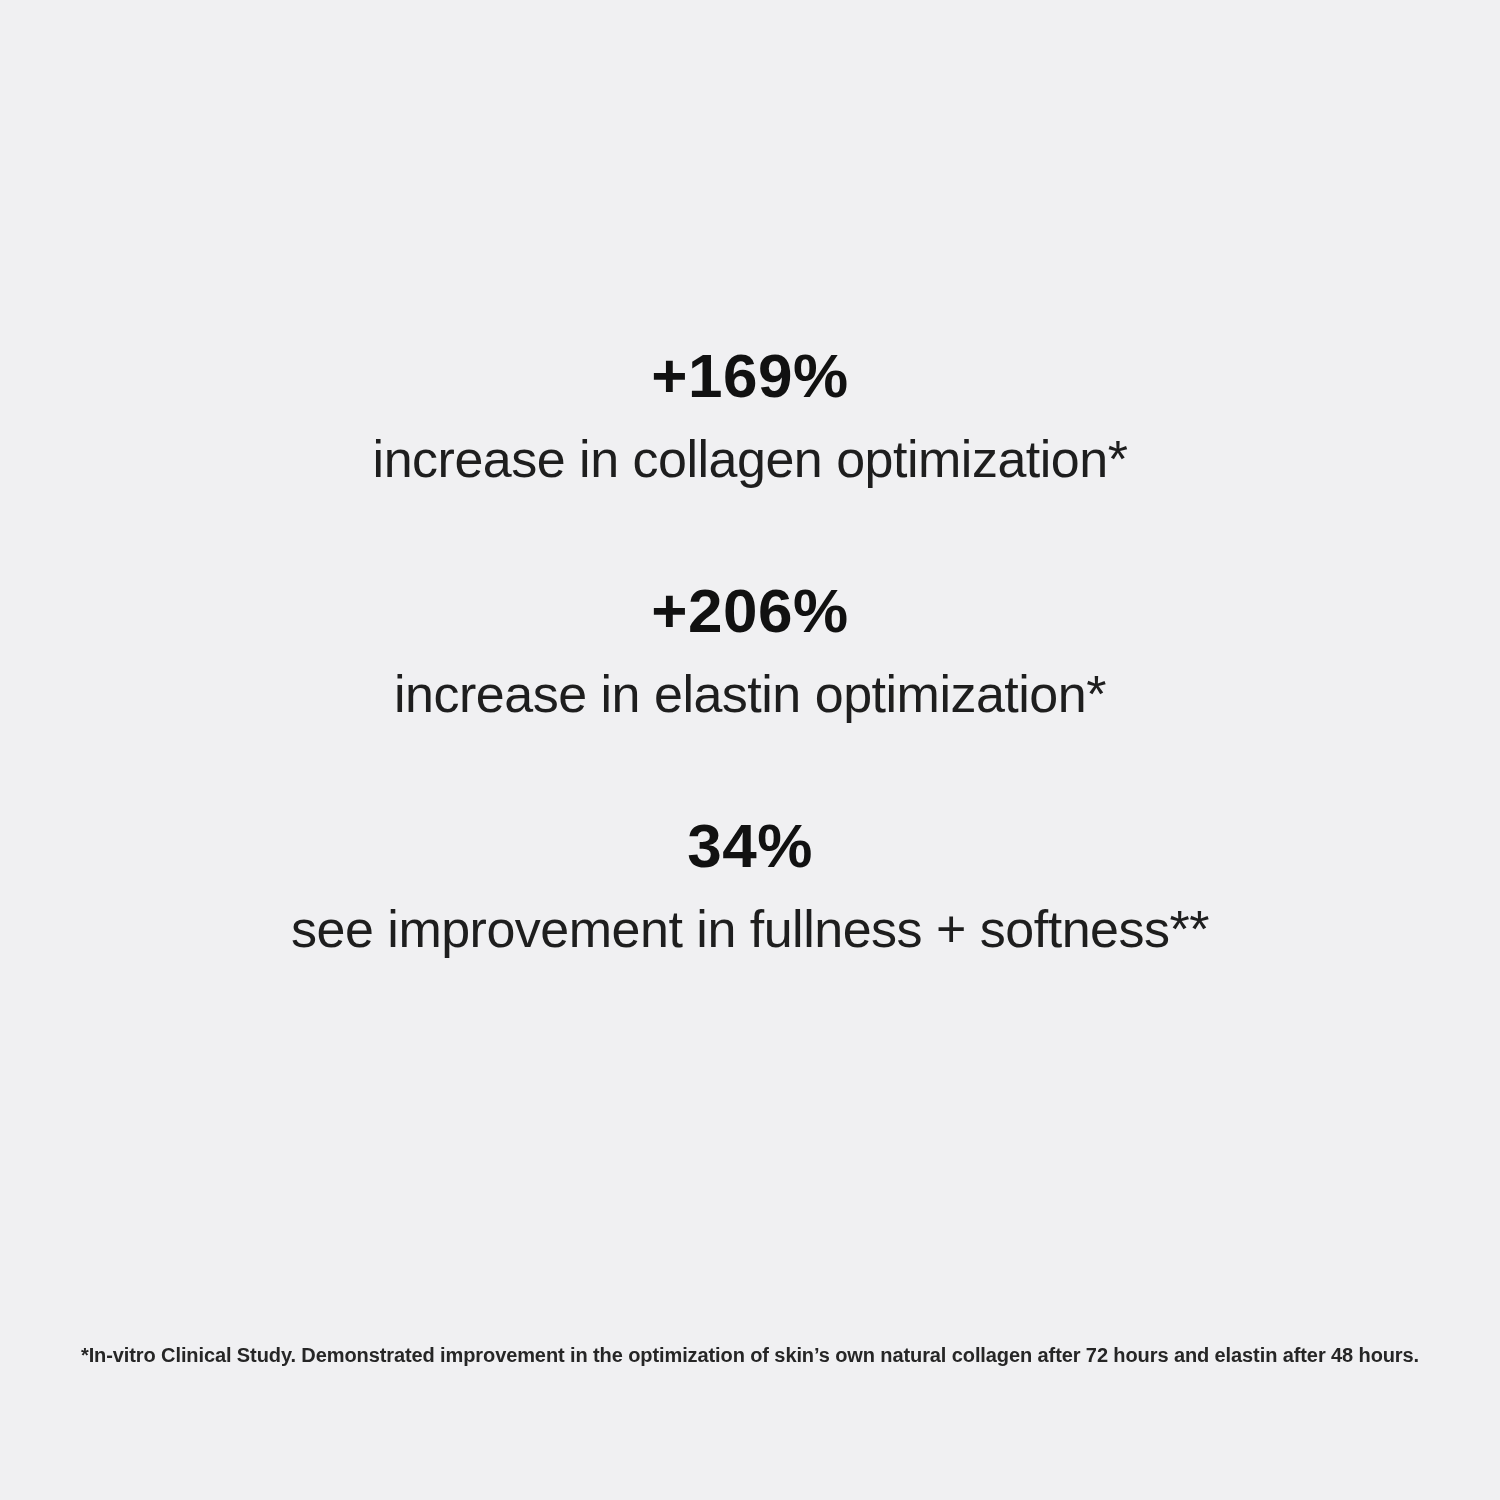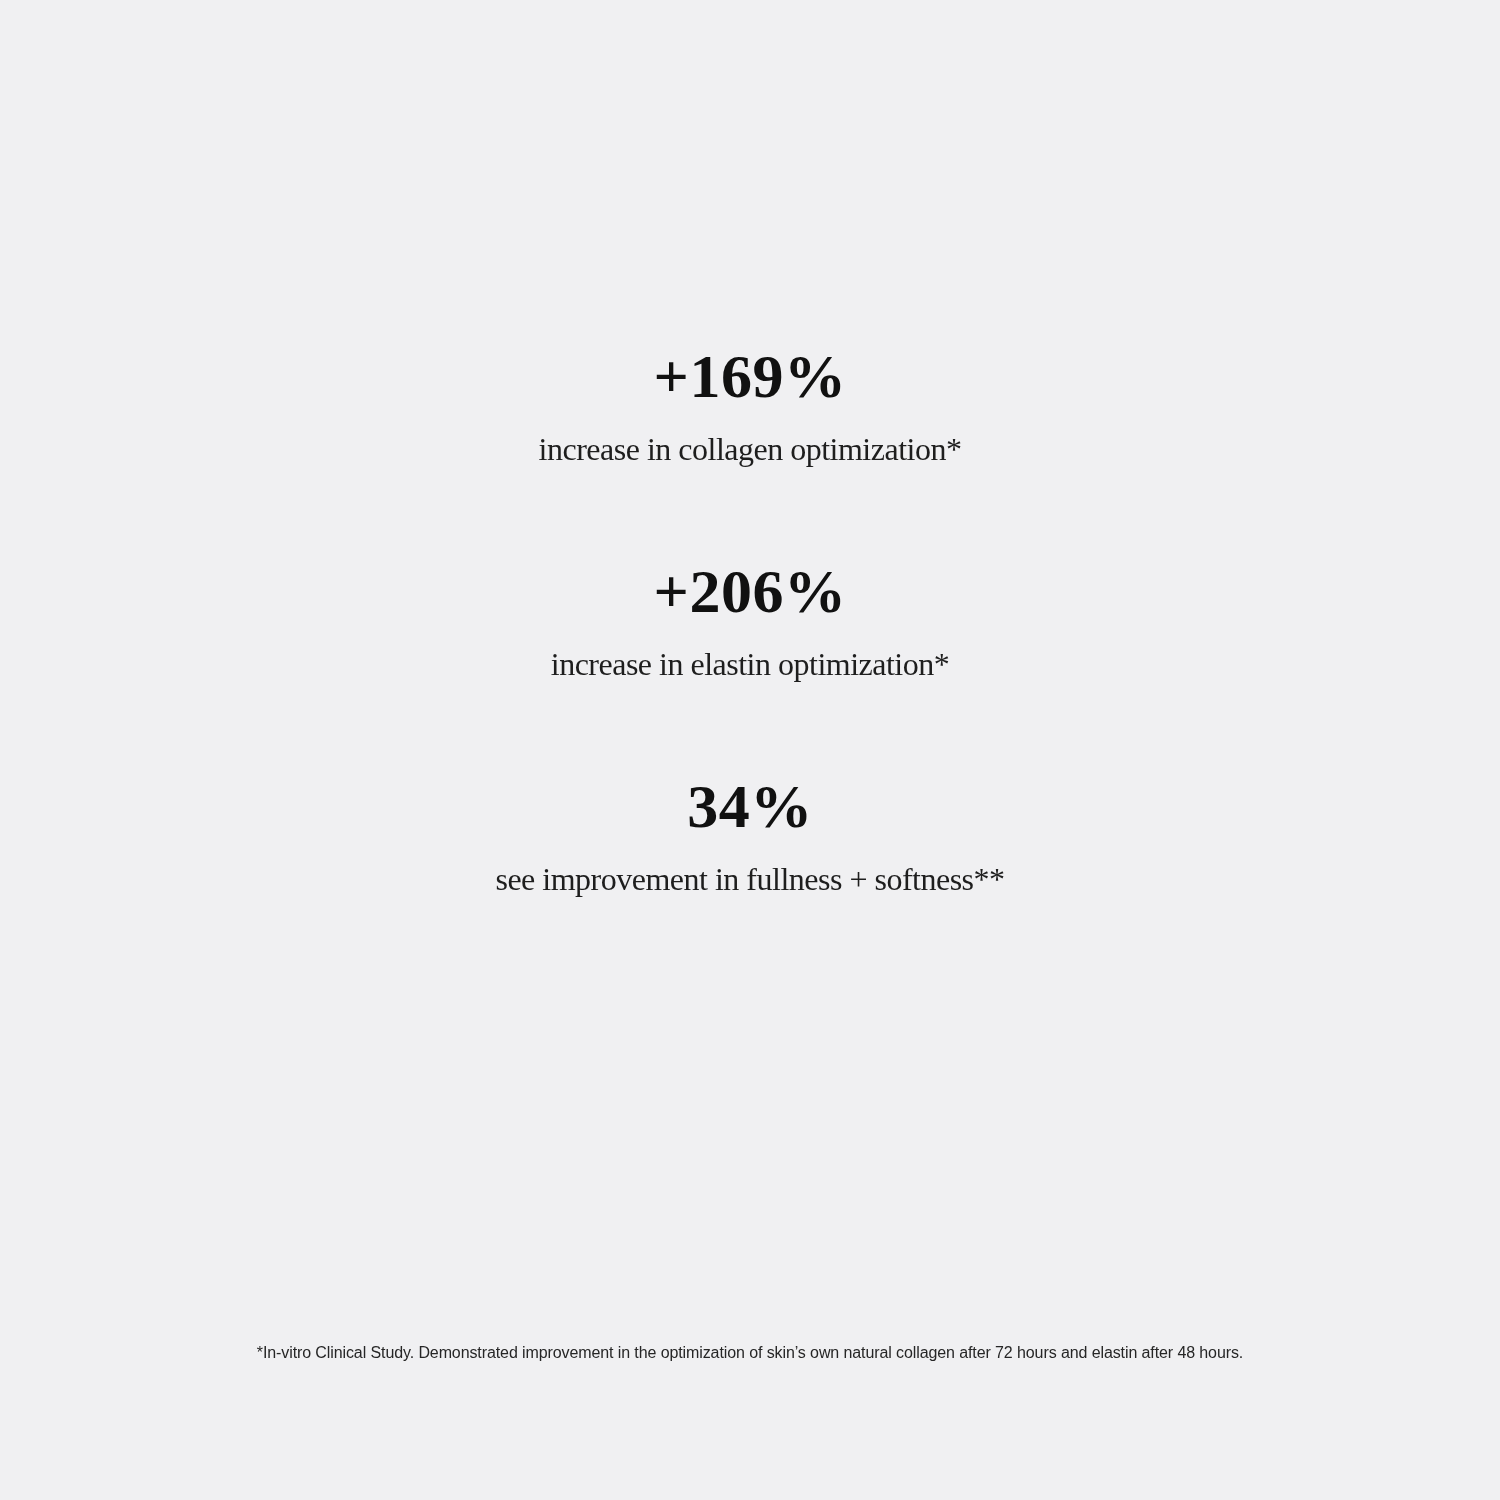"+169%" .stats { font-family: Liberation Serif, serif -> none }
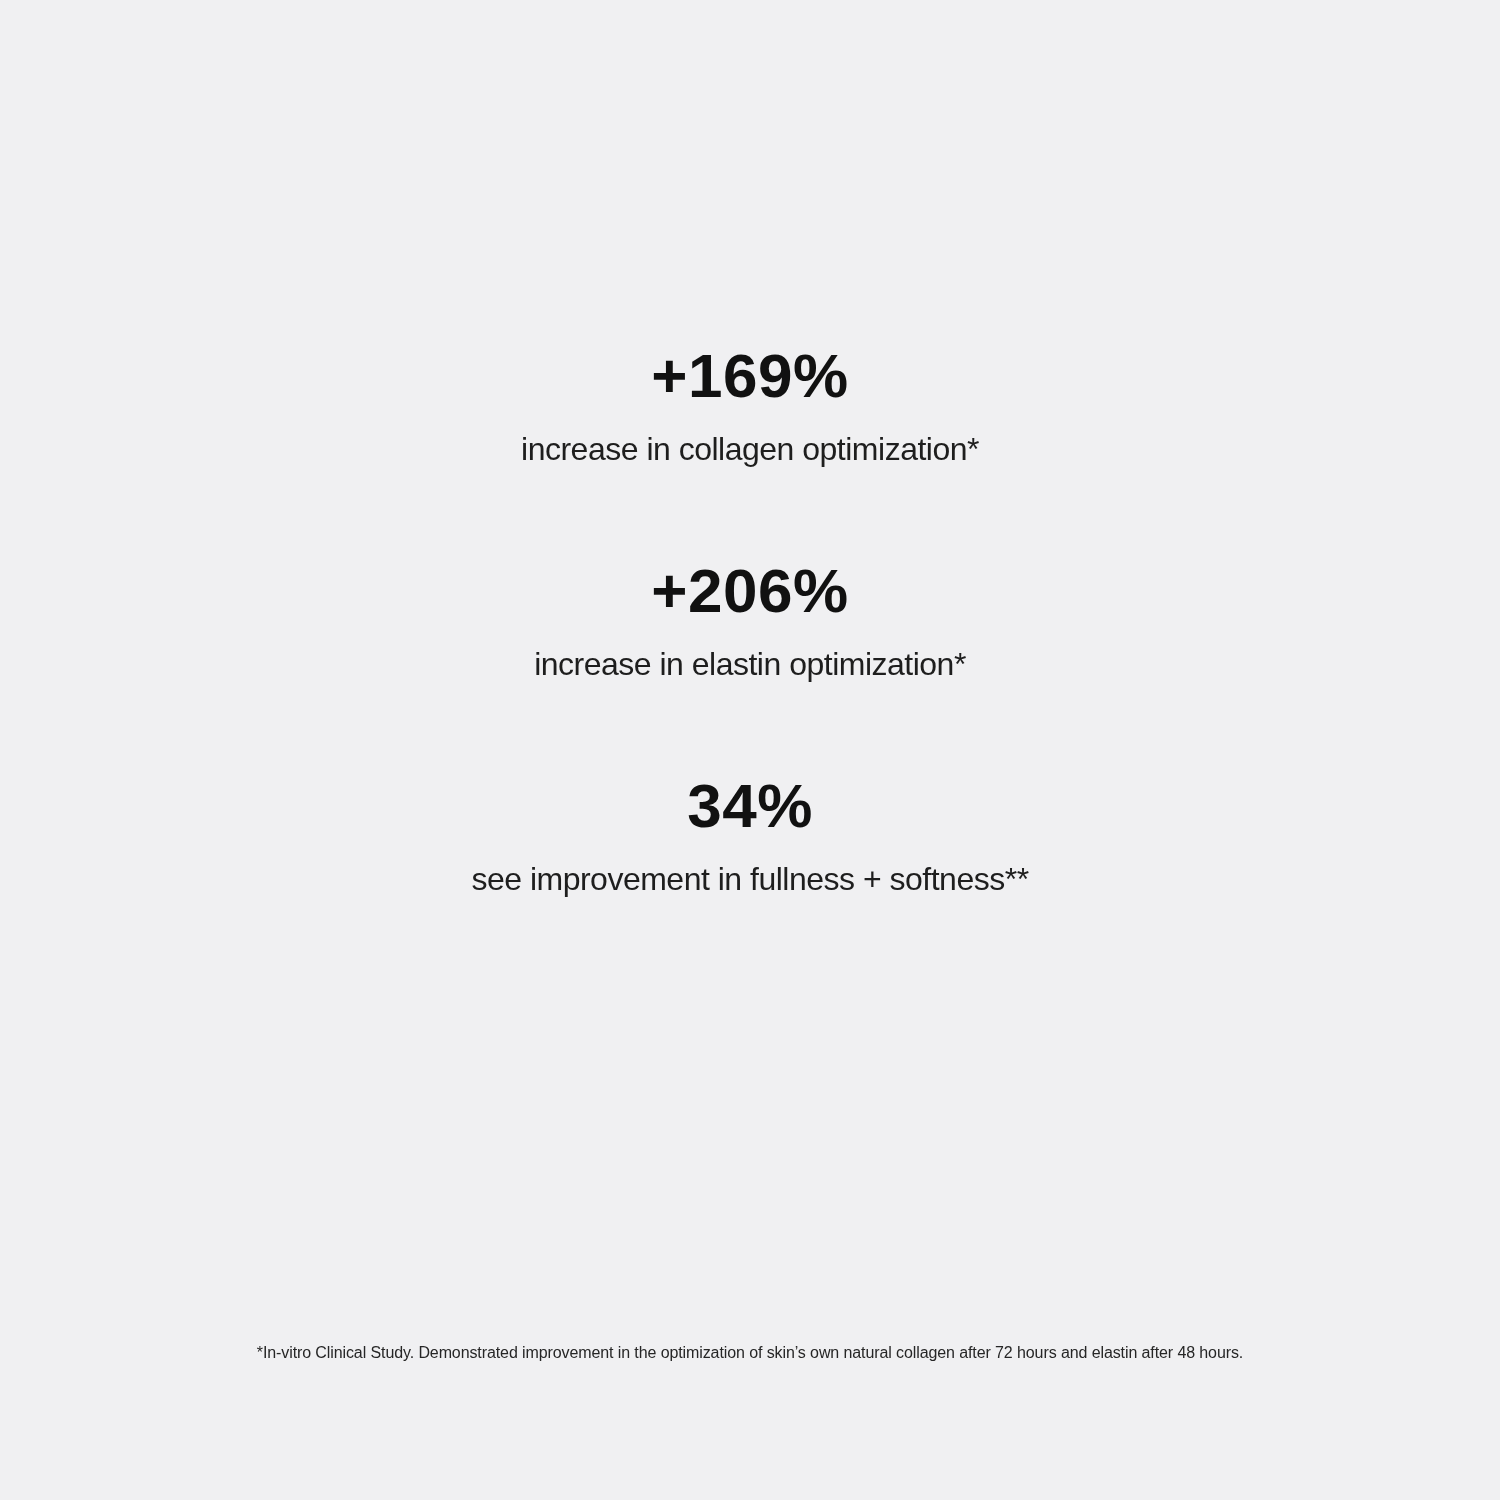"increase in collagen optimization*" .stat-desc { font-size: 32px -> 52px }
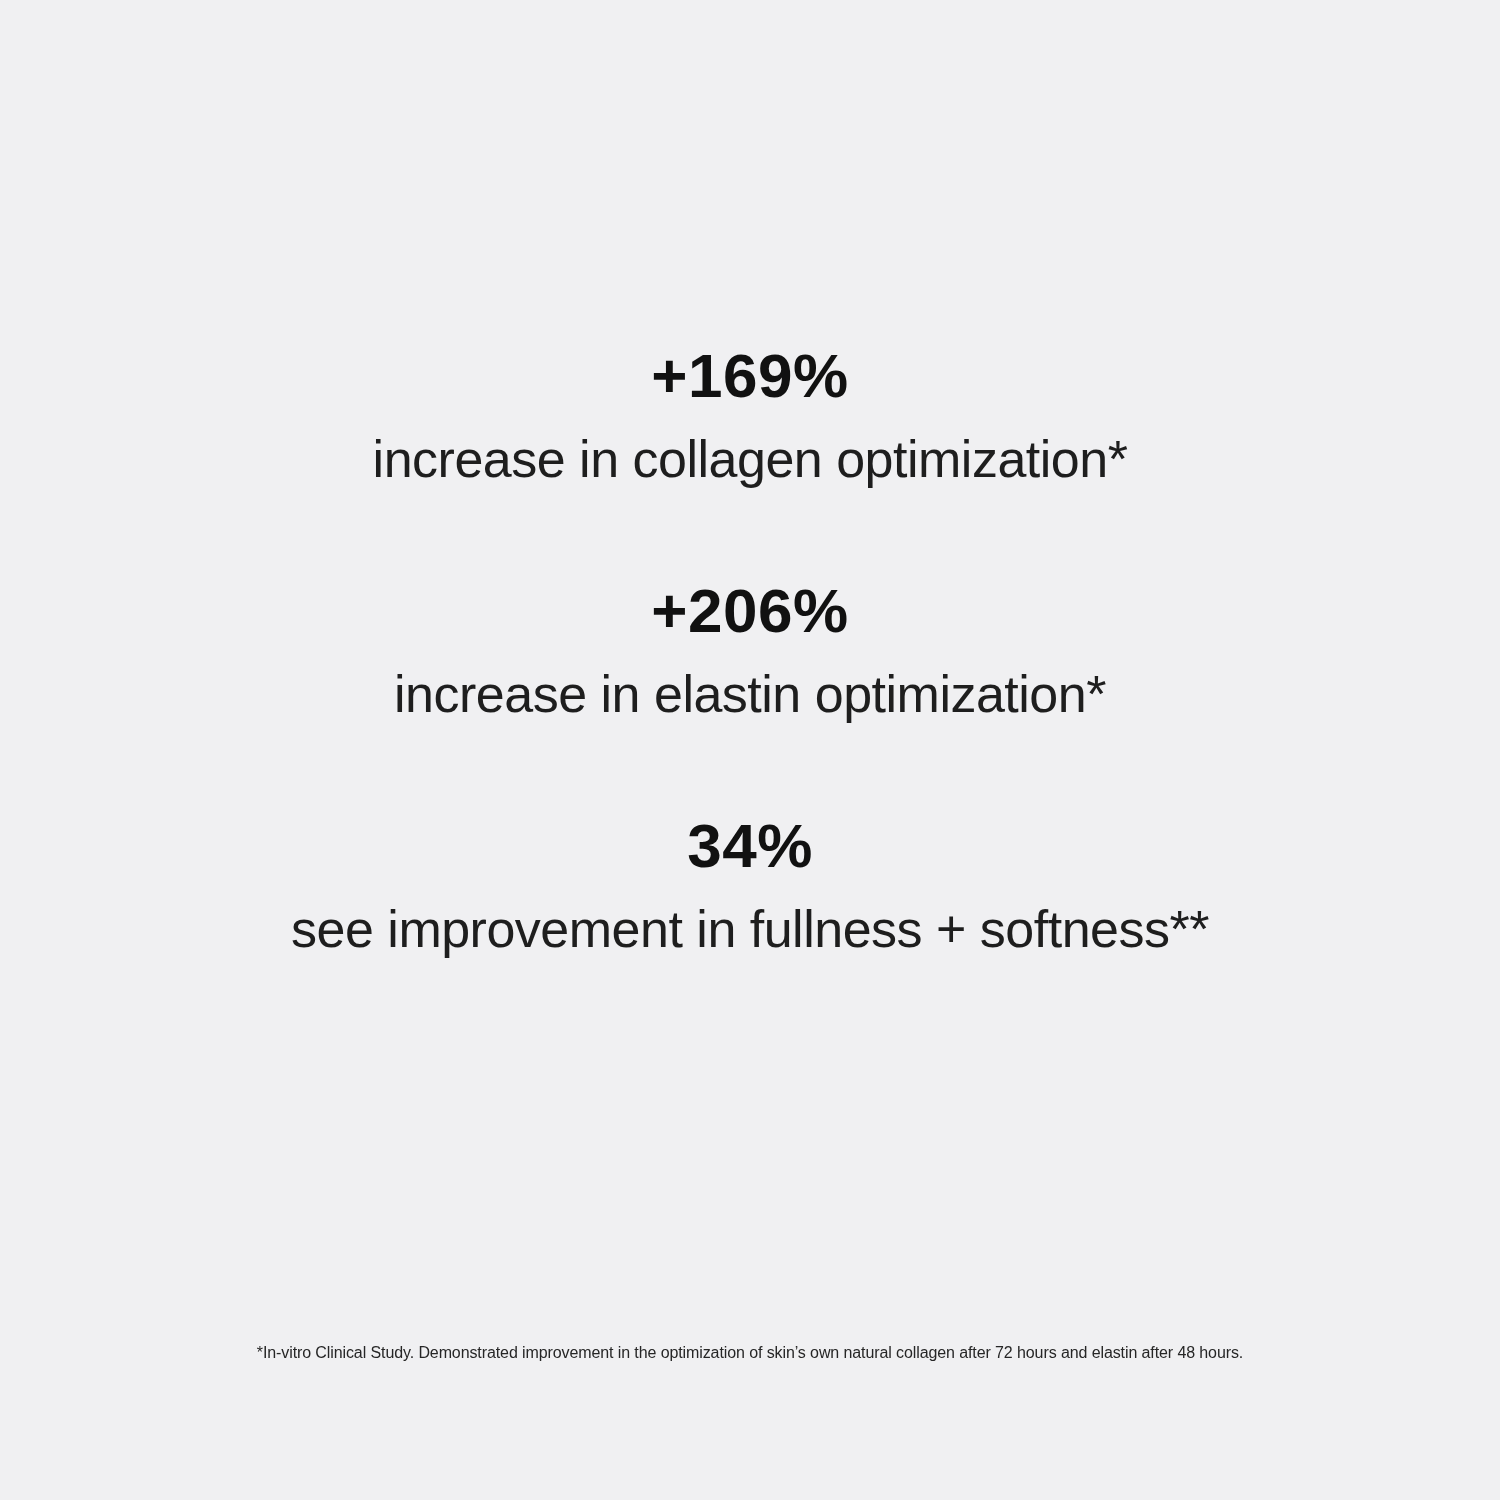"*In-vitro Clinical Study. Demonstrated" .footnote { font-size: 16px -> 20px; font-weight: 400 -> 700 }
